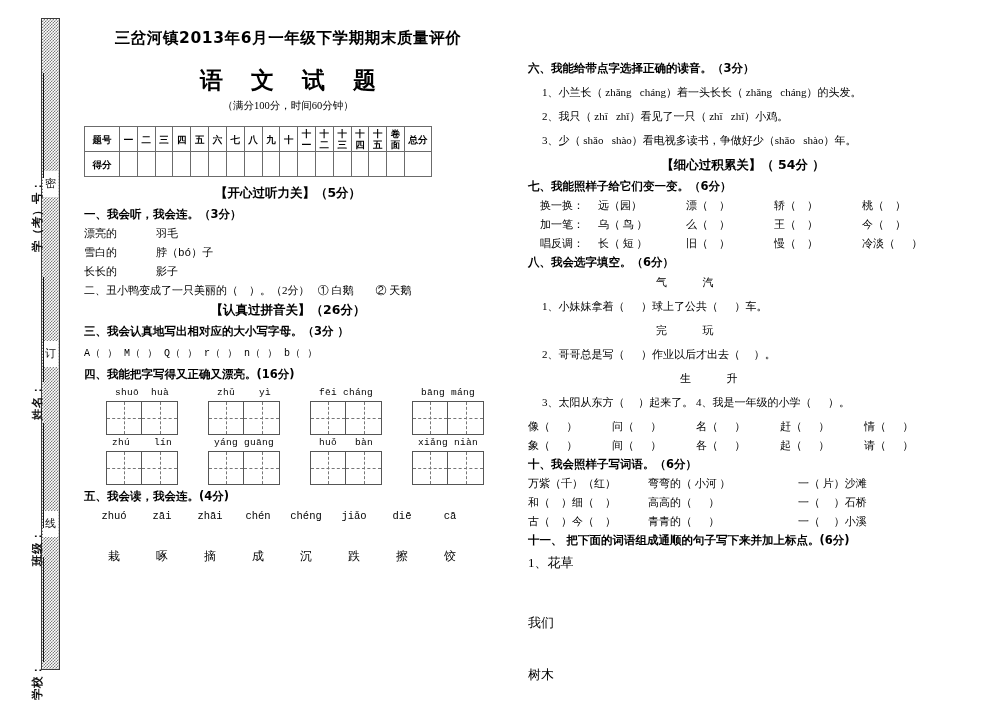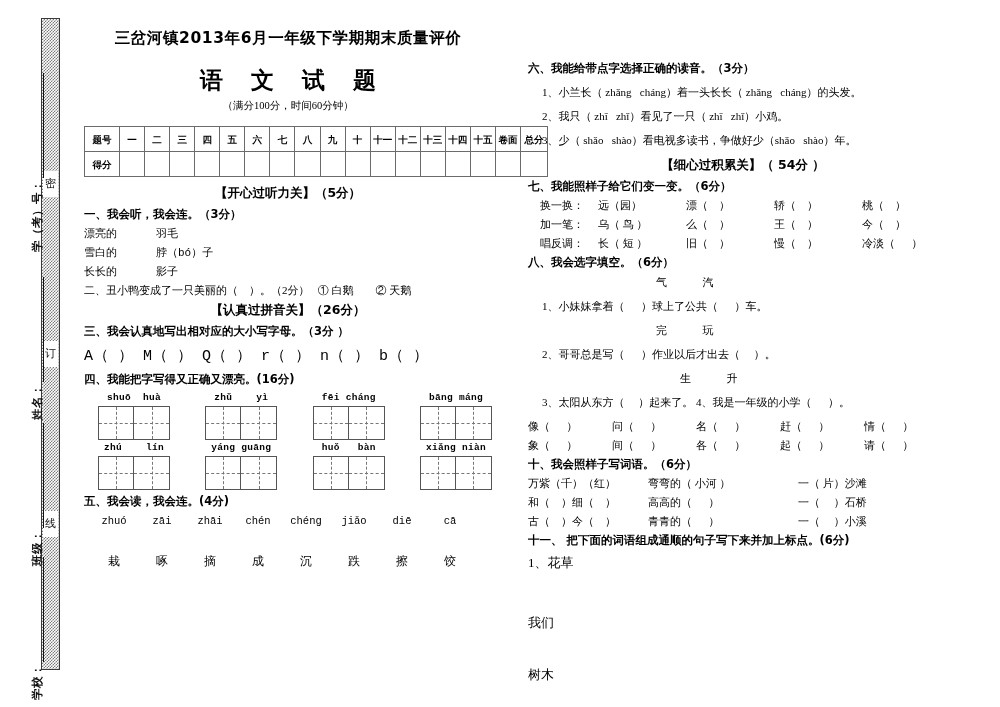"题号" table.score-table { width: 464px -> 348px }
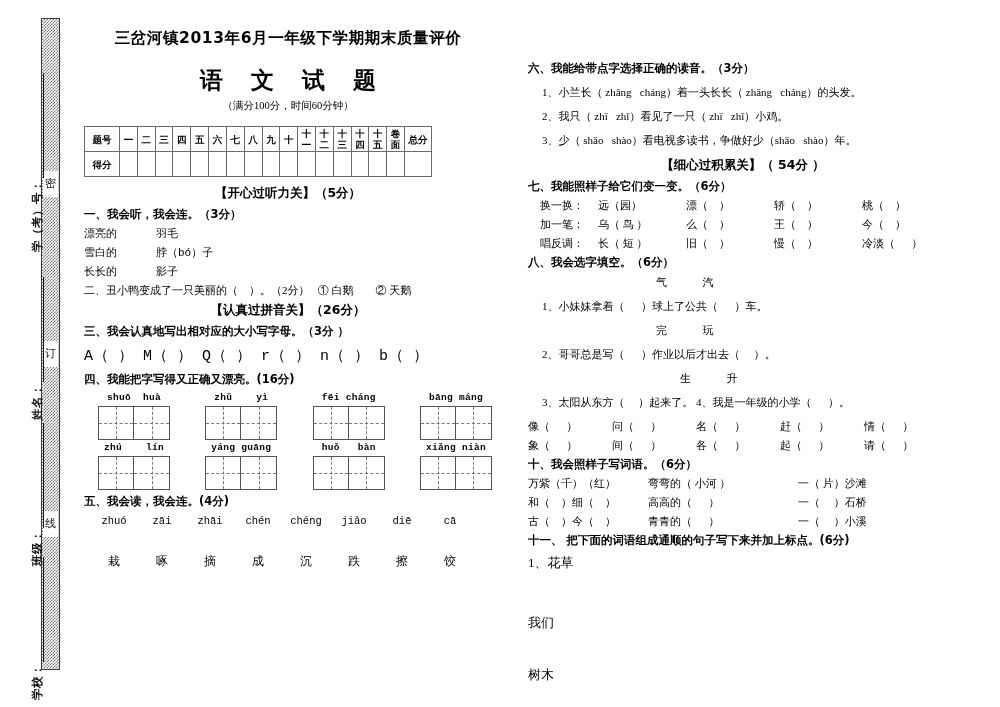"A（ ） M（ ） Q（" .letters-row { font-size: 15px -> 10px }
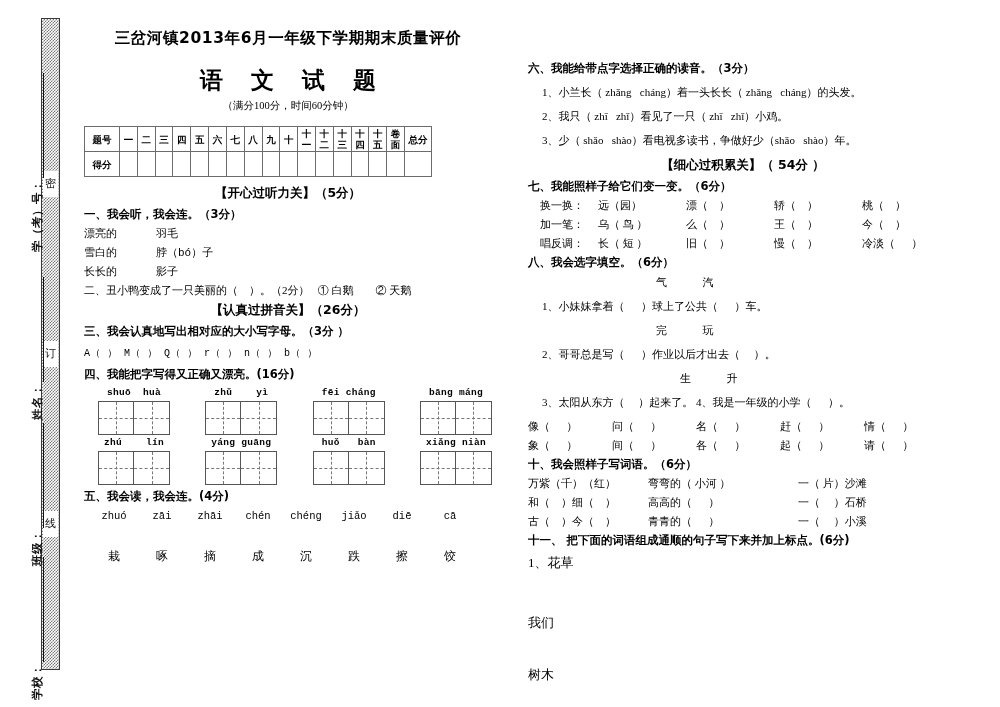"shuō huà" .grid-row { font-weight: bold -> none; justify-content: space-between -> center }
